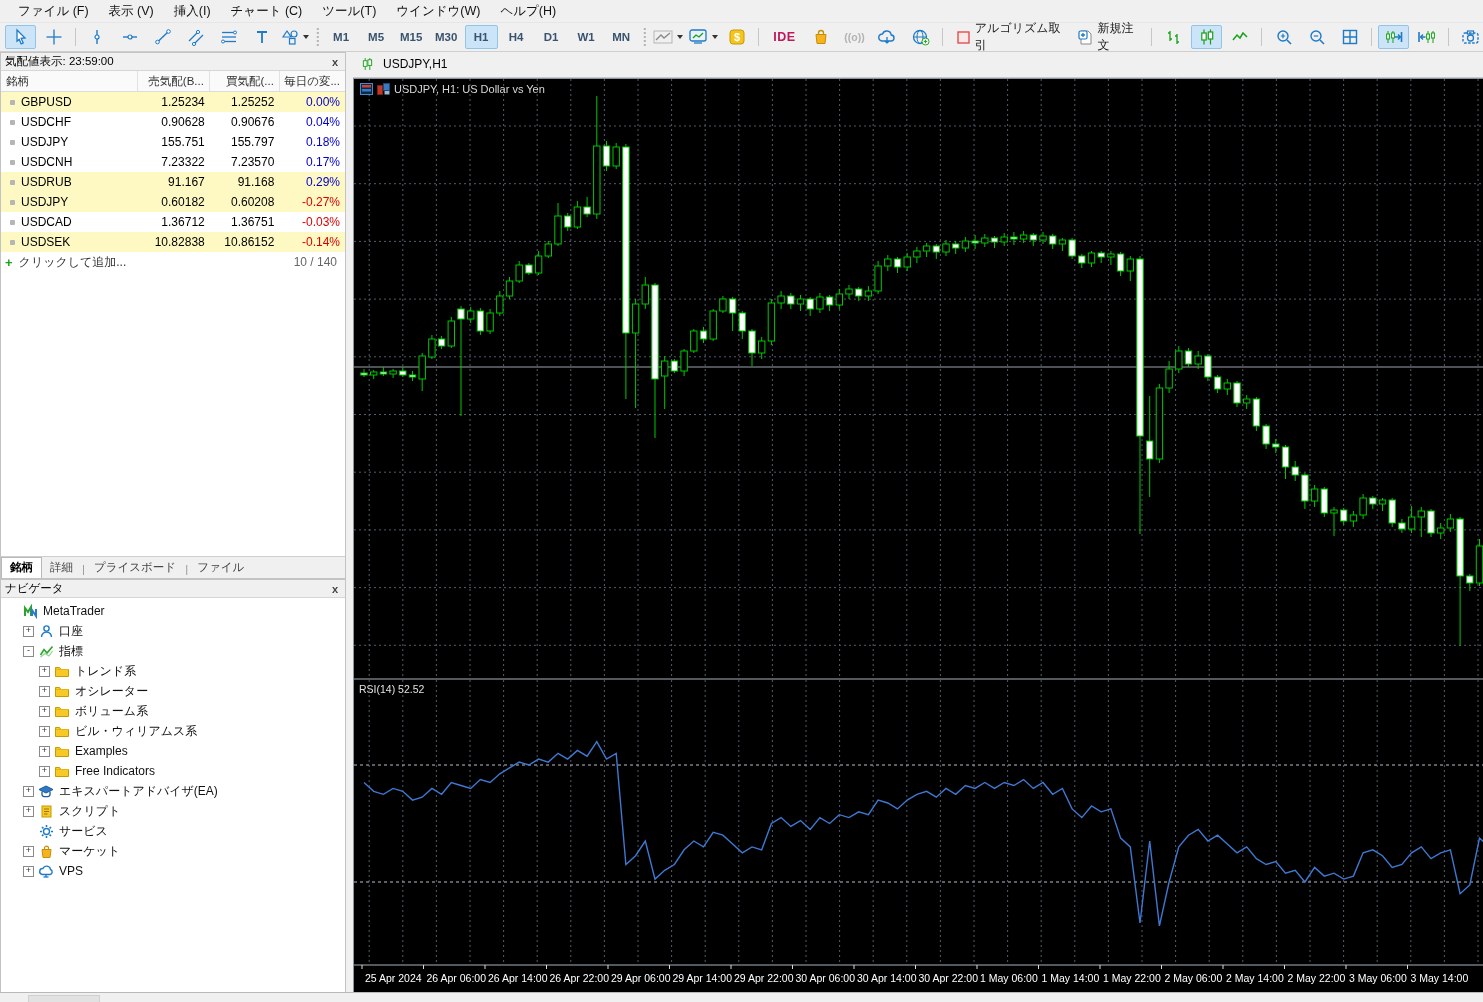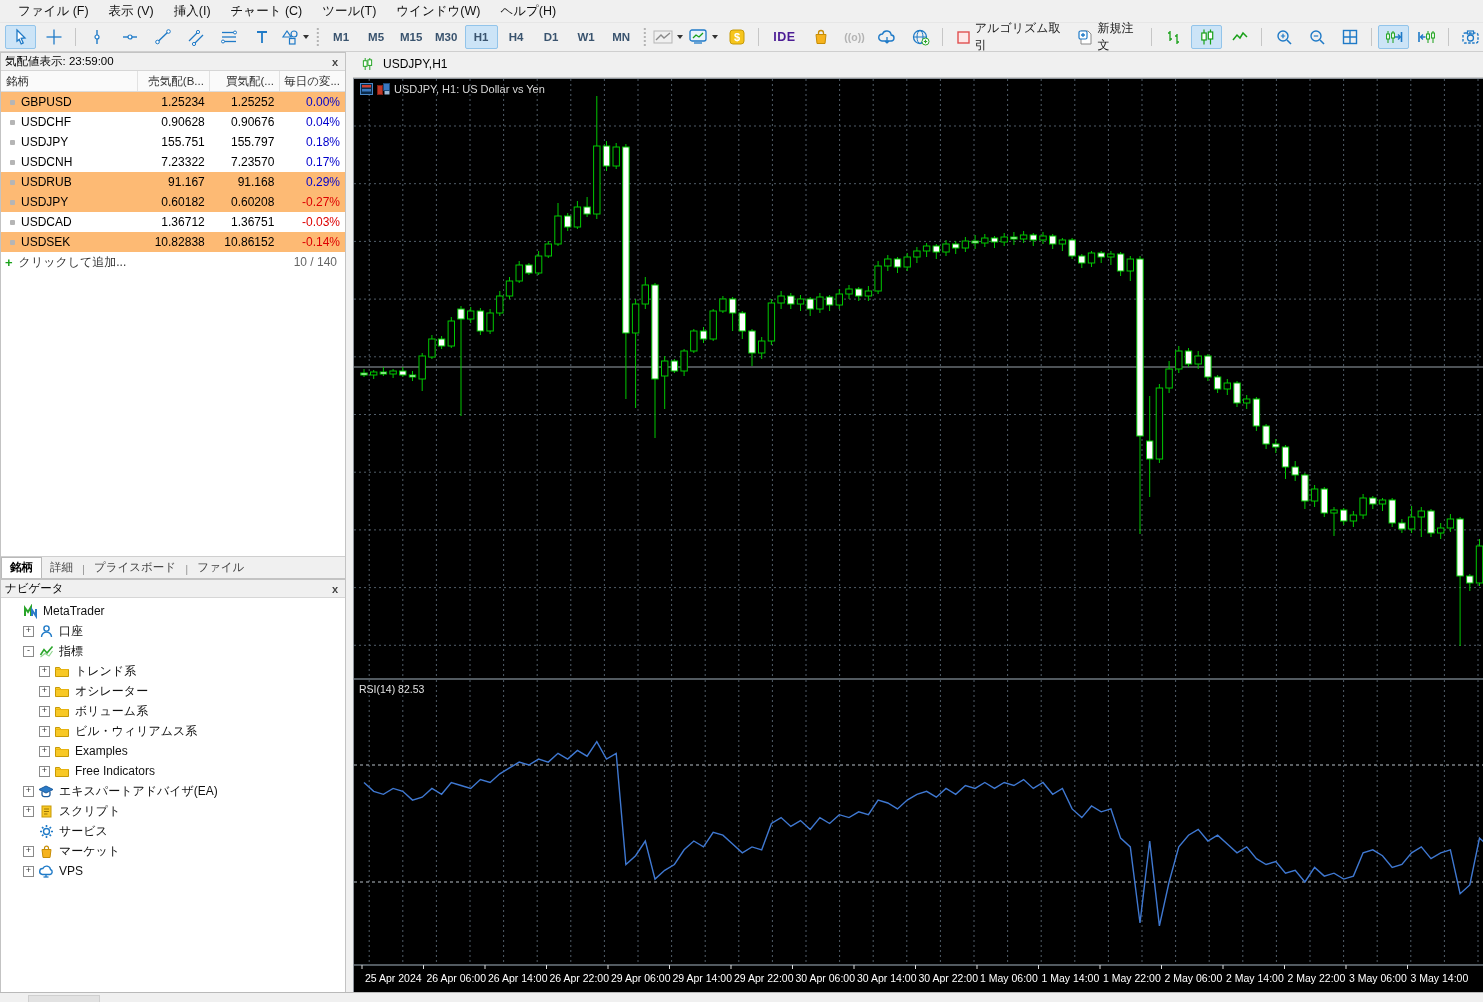"IDE" .ide-txt { color: #4c1d95 -> #be185d }
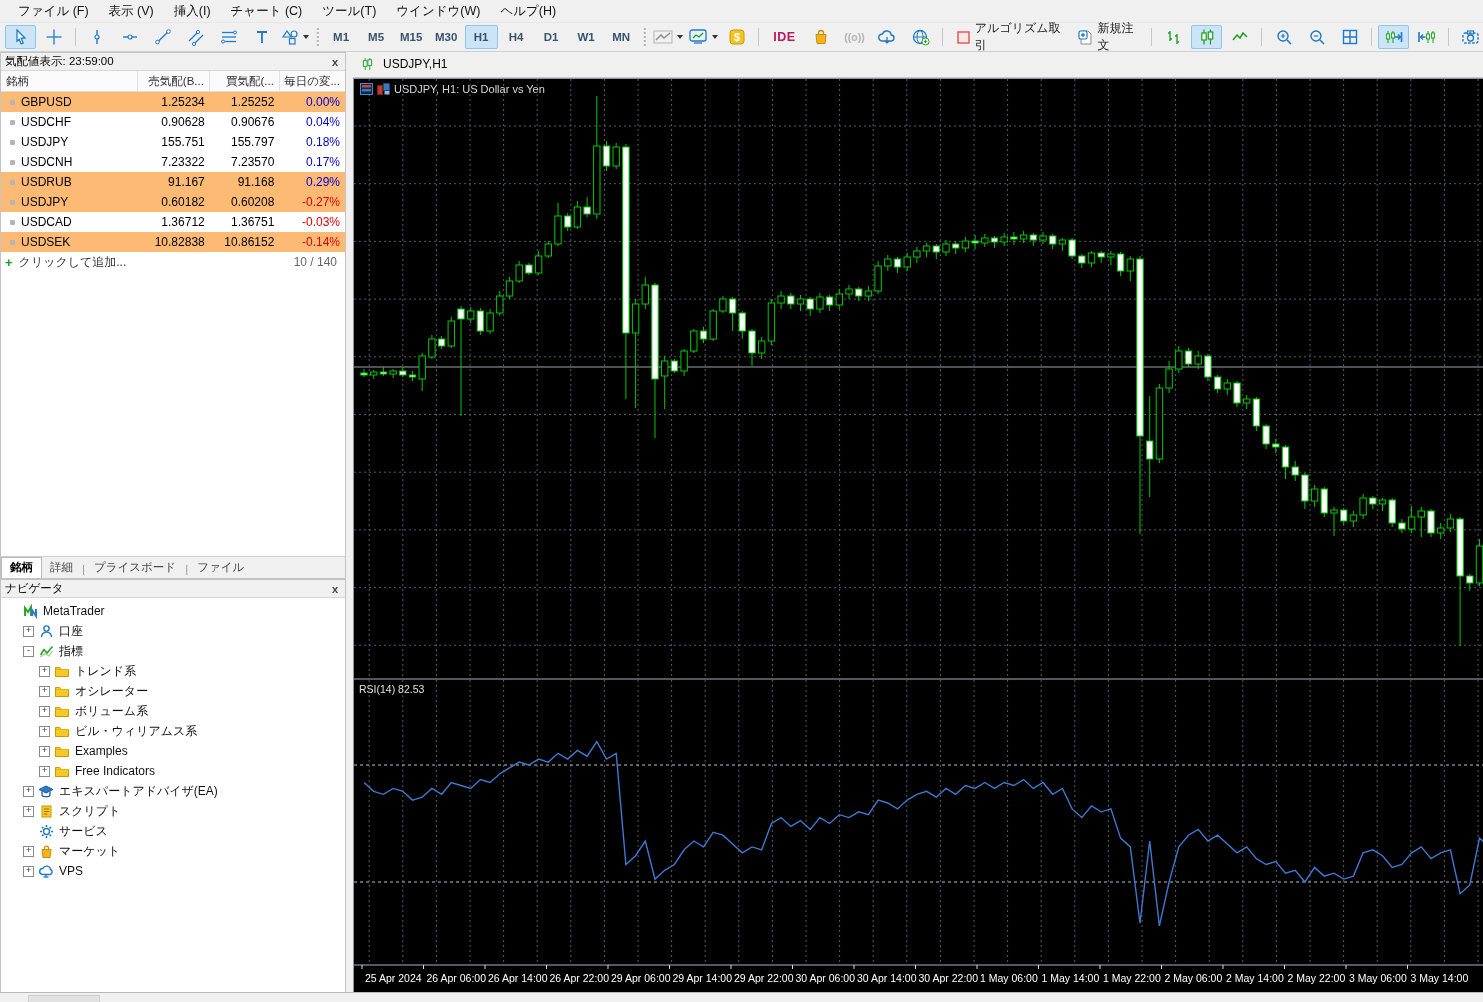"GBPUSD" .mw-row.striped { background: #fdba74 -> #fef9c3 }
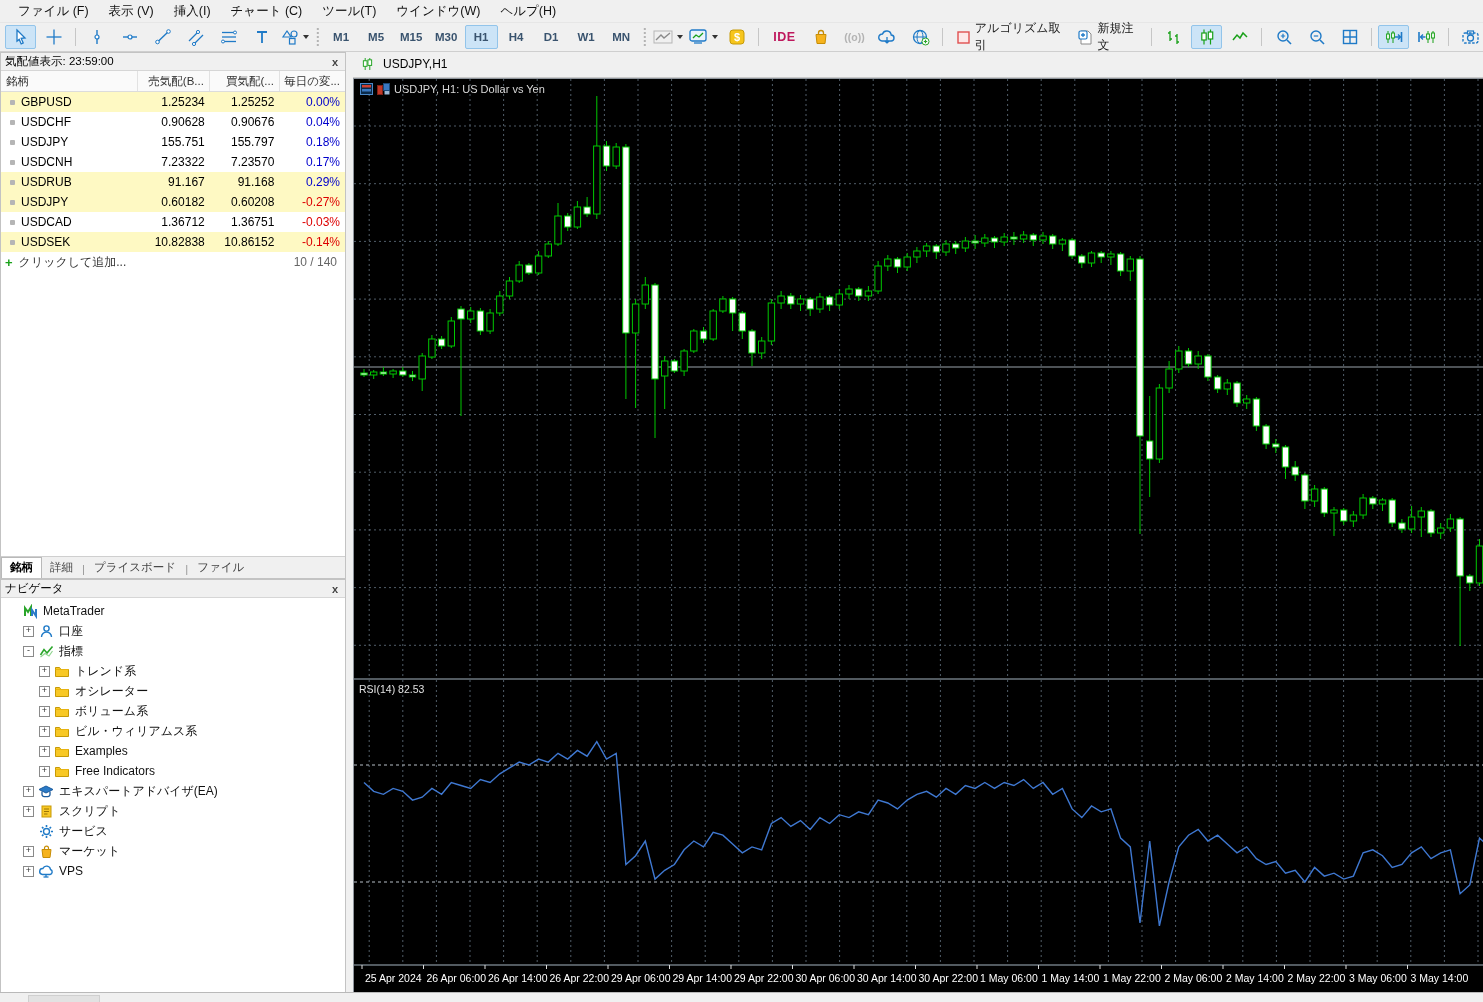"RSI(14) 82.53" div { text: 82.53 -> 52.52 }
